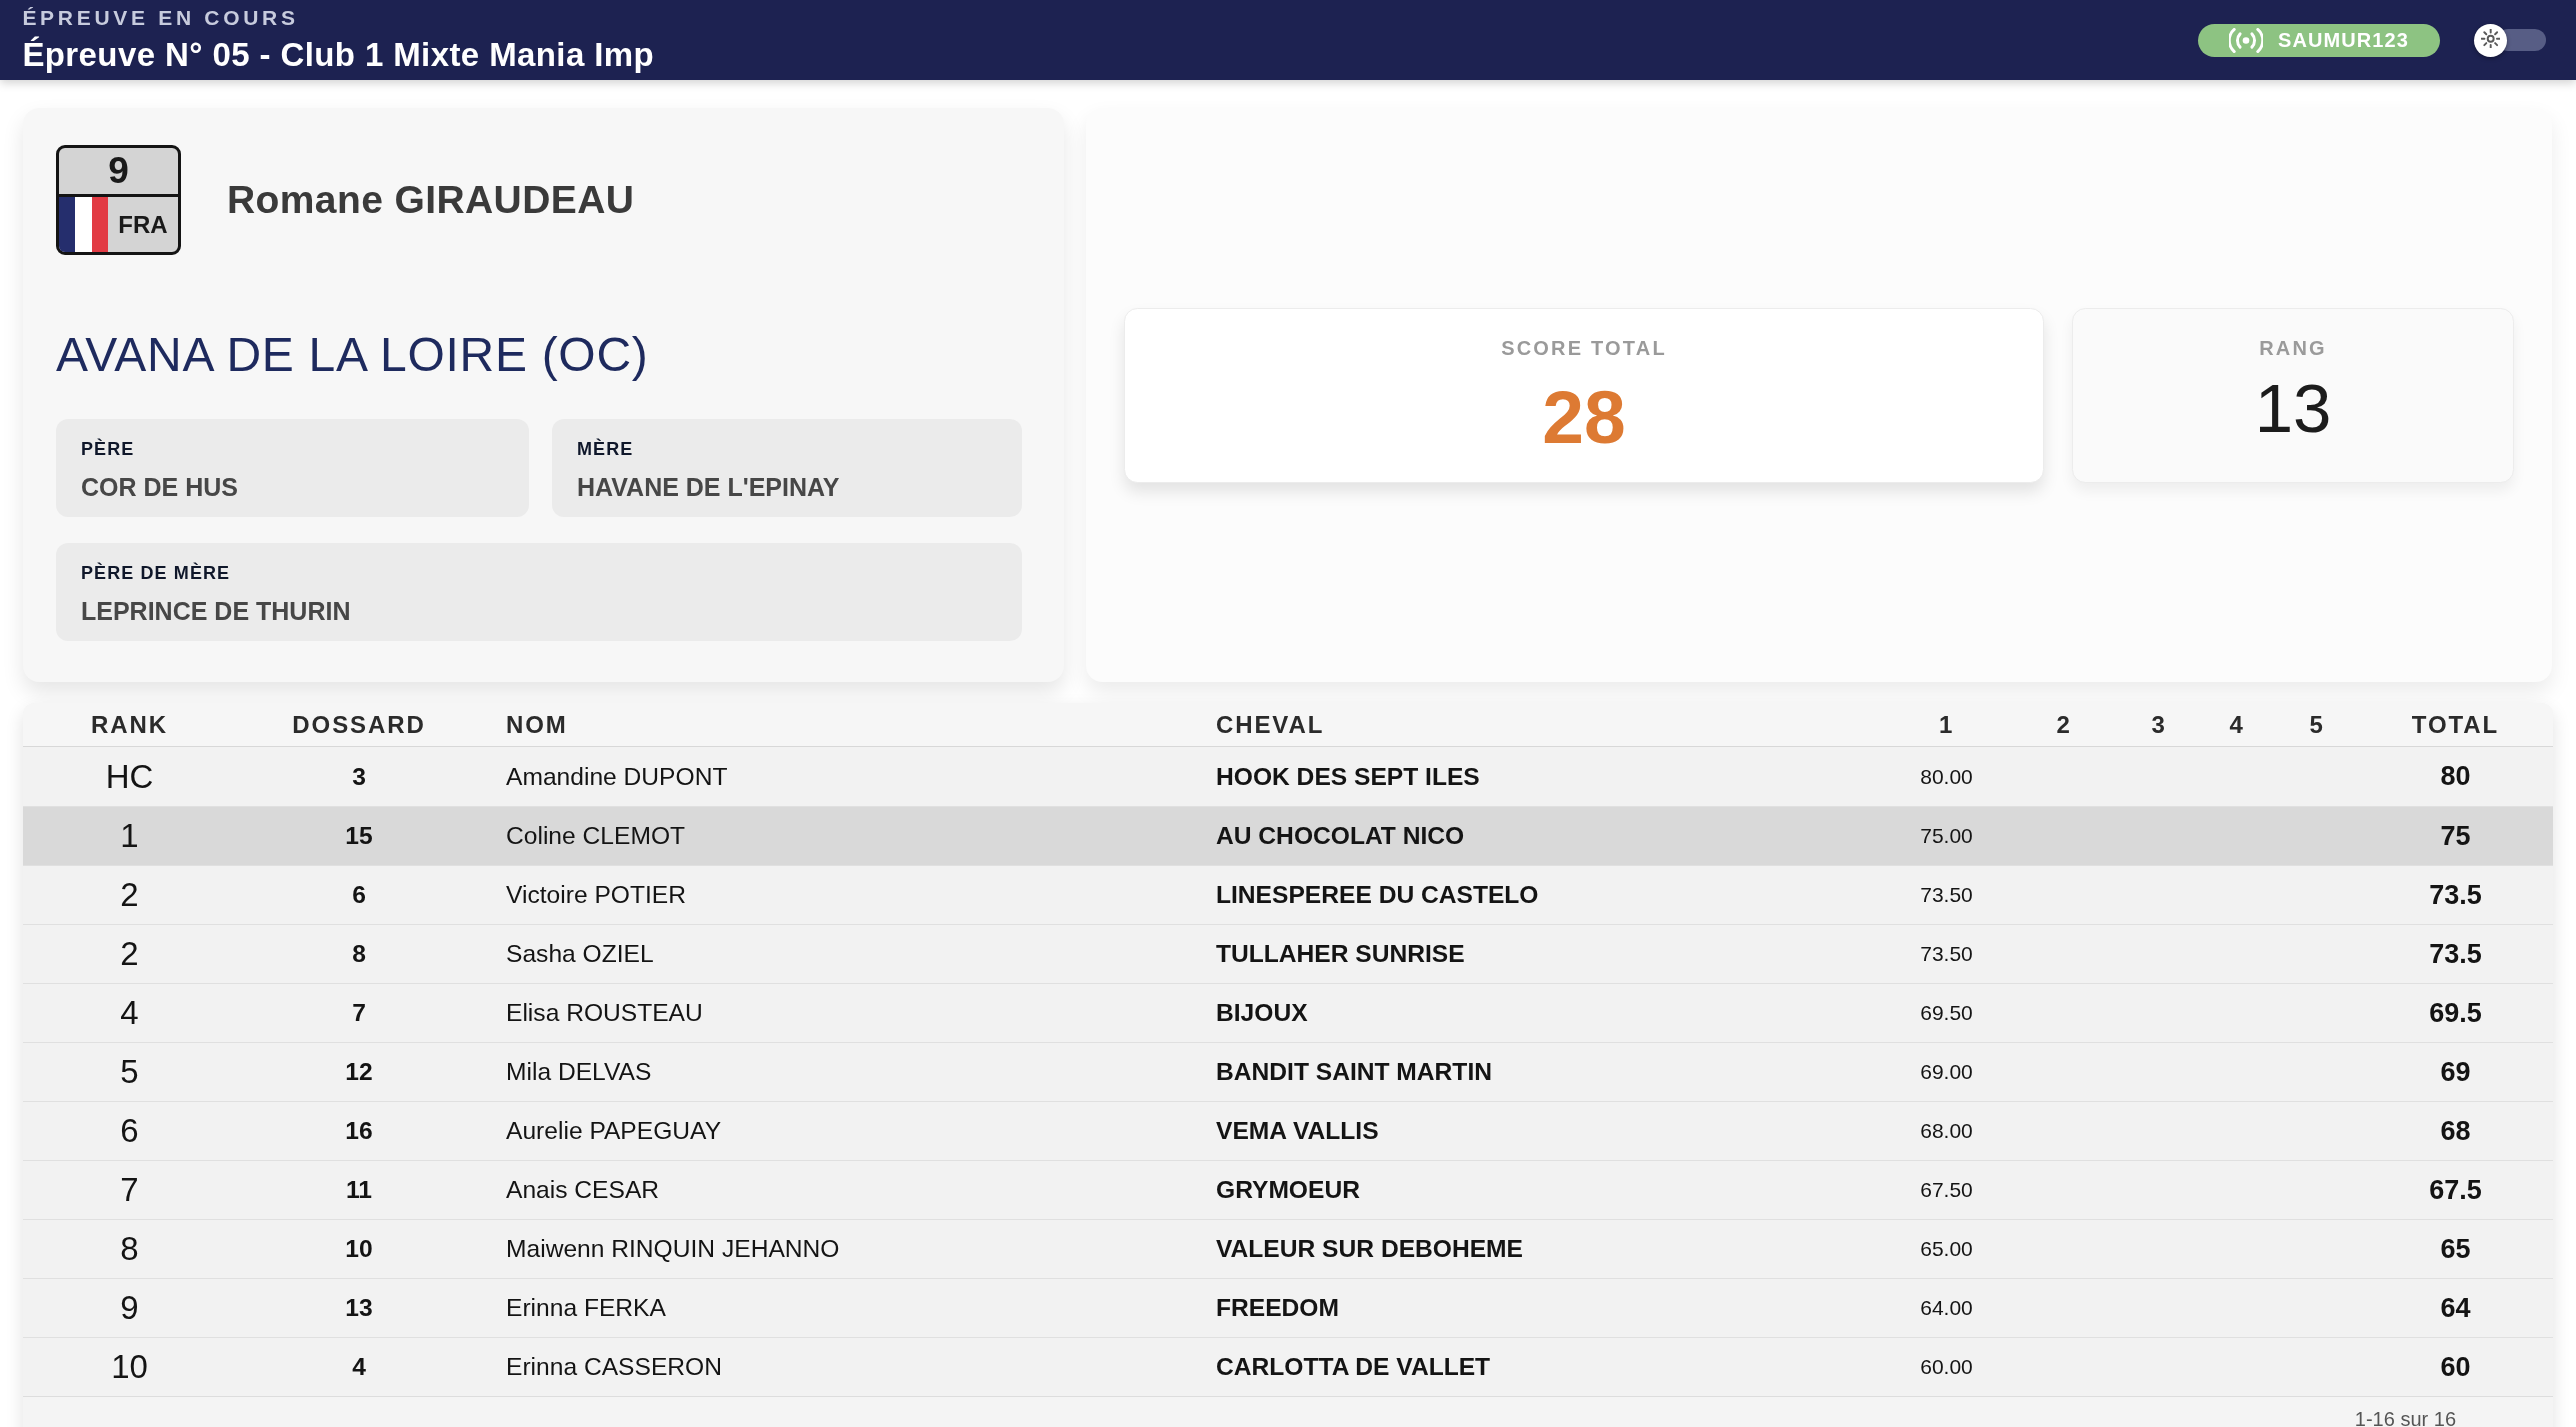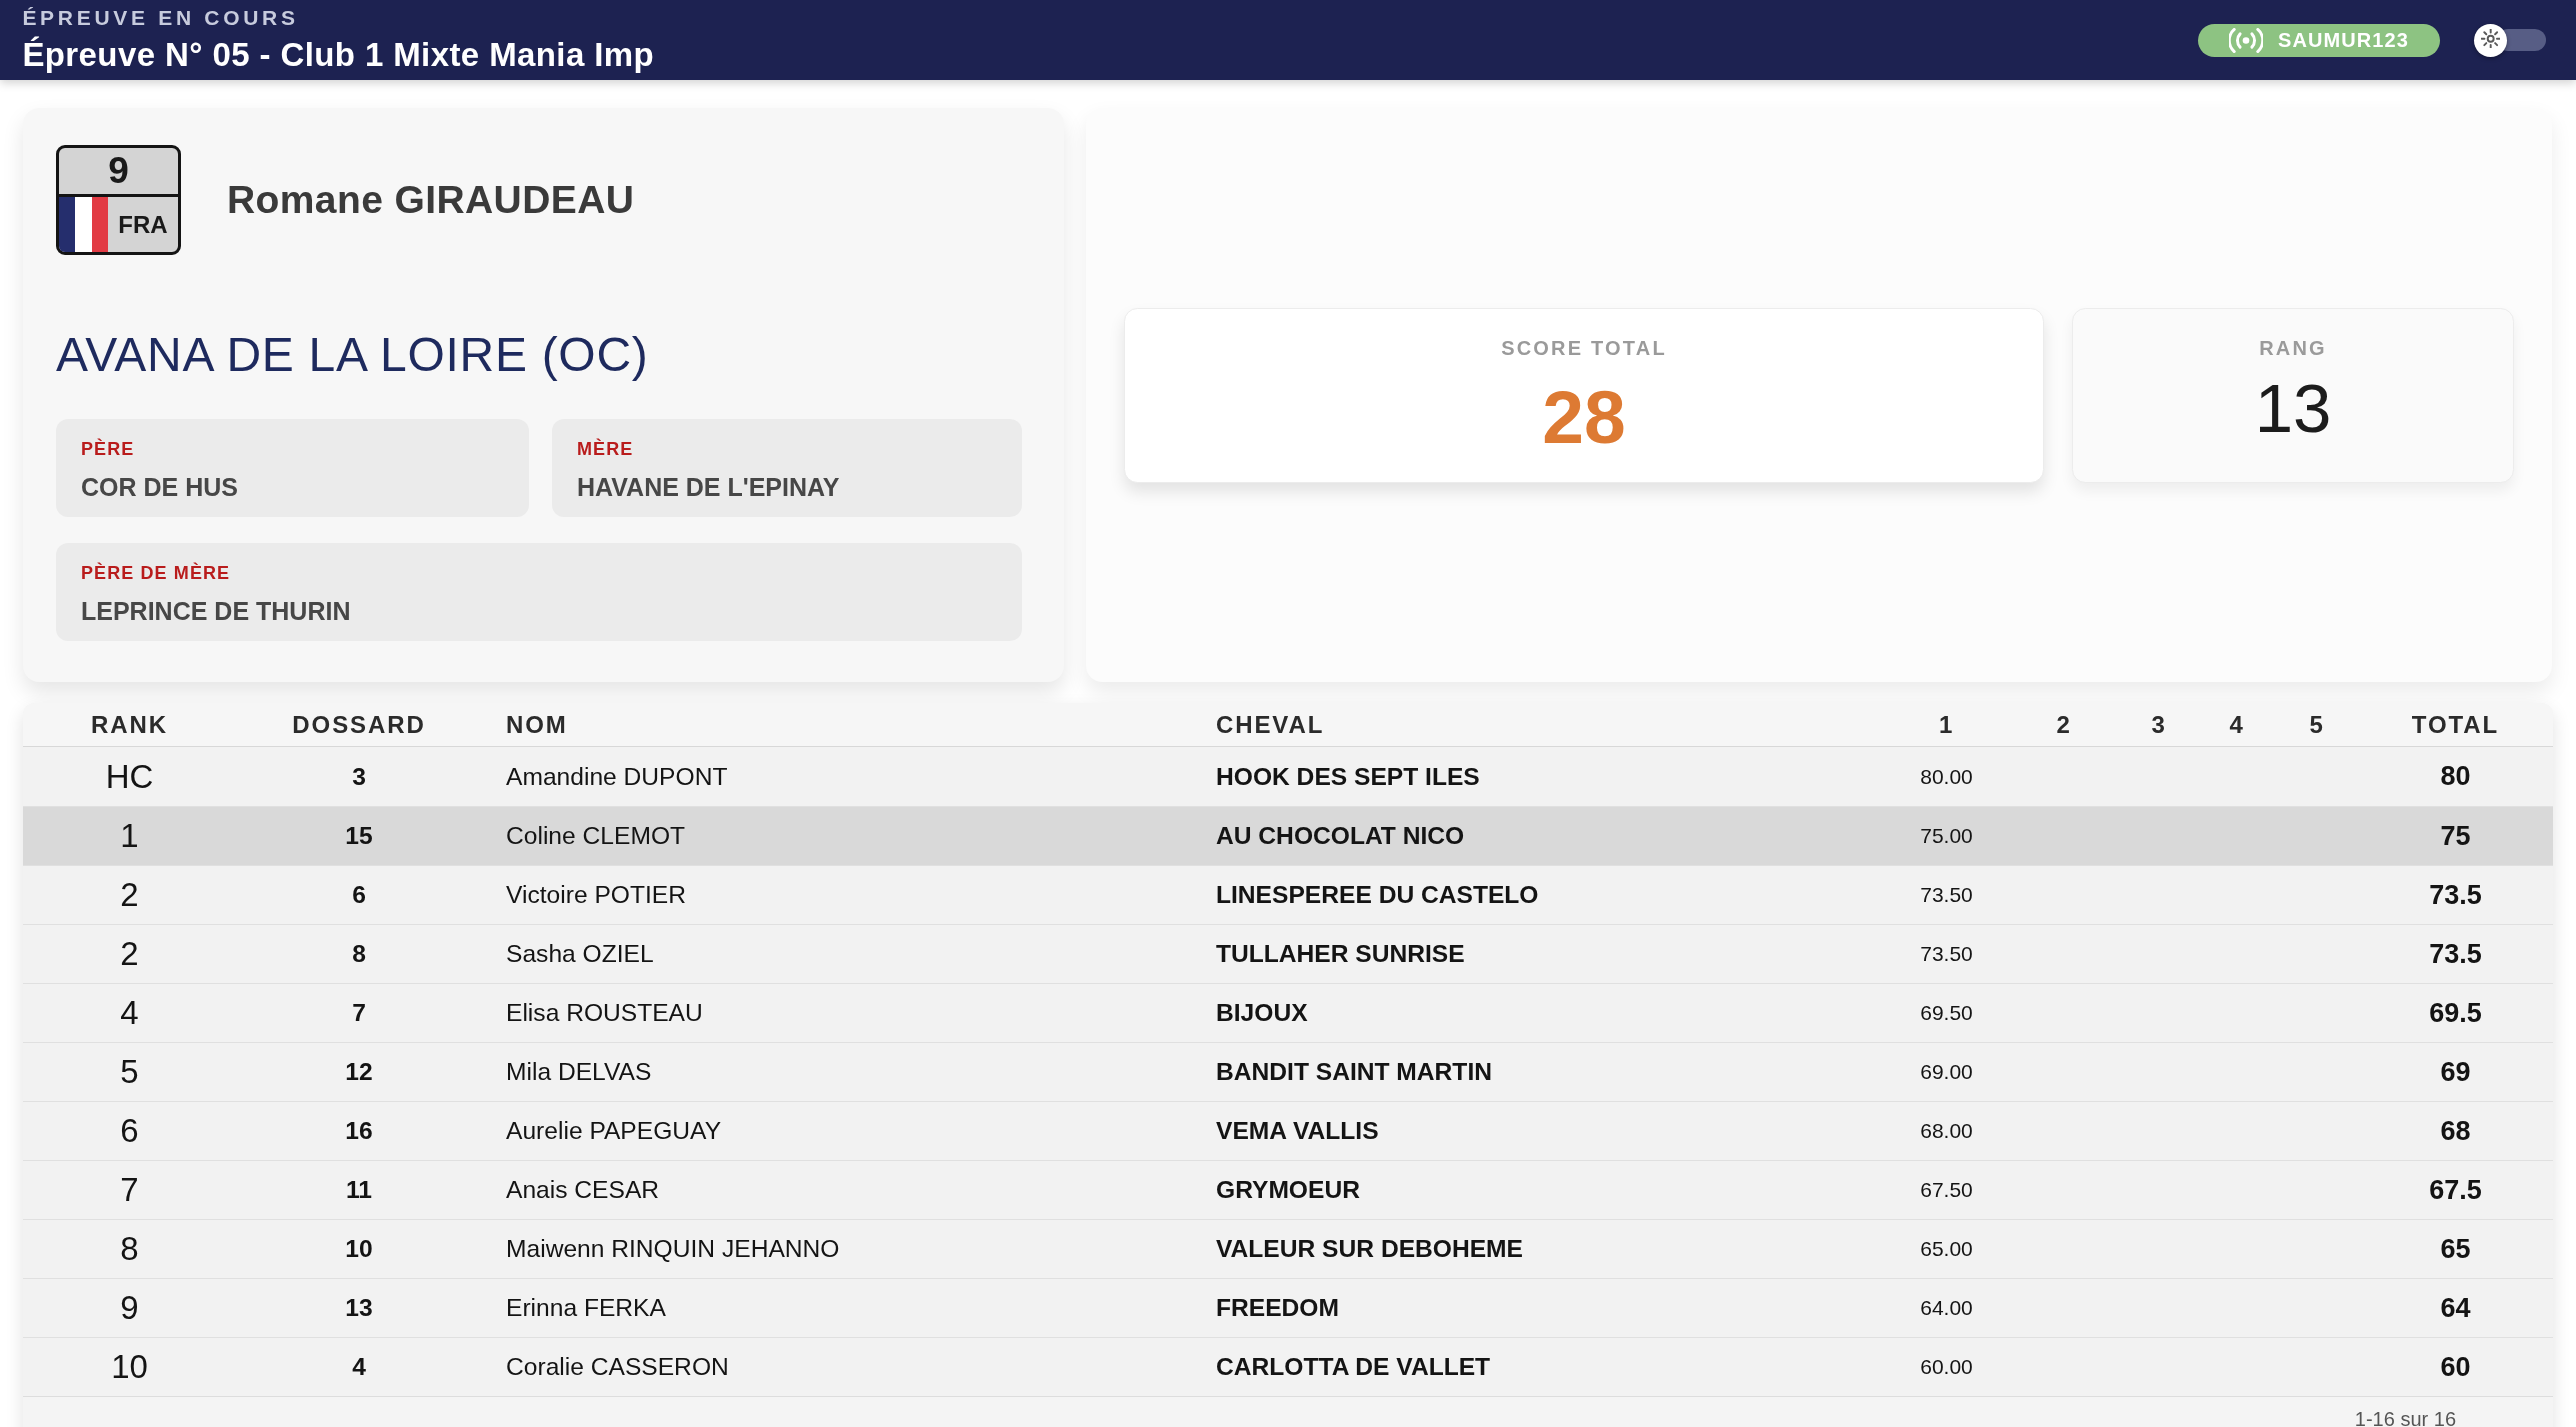"PÈRE" .field-label { color: #b91c1c -> #0f172a }
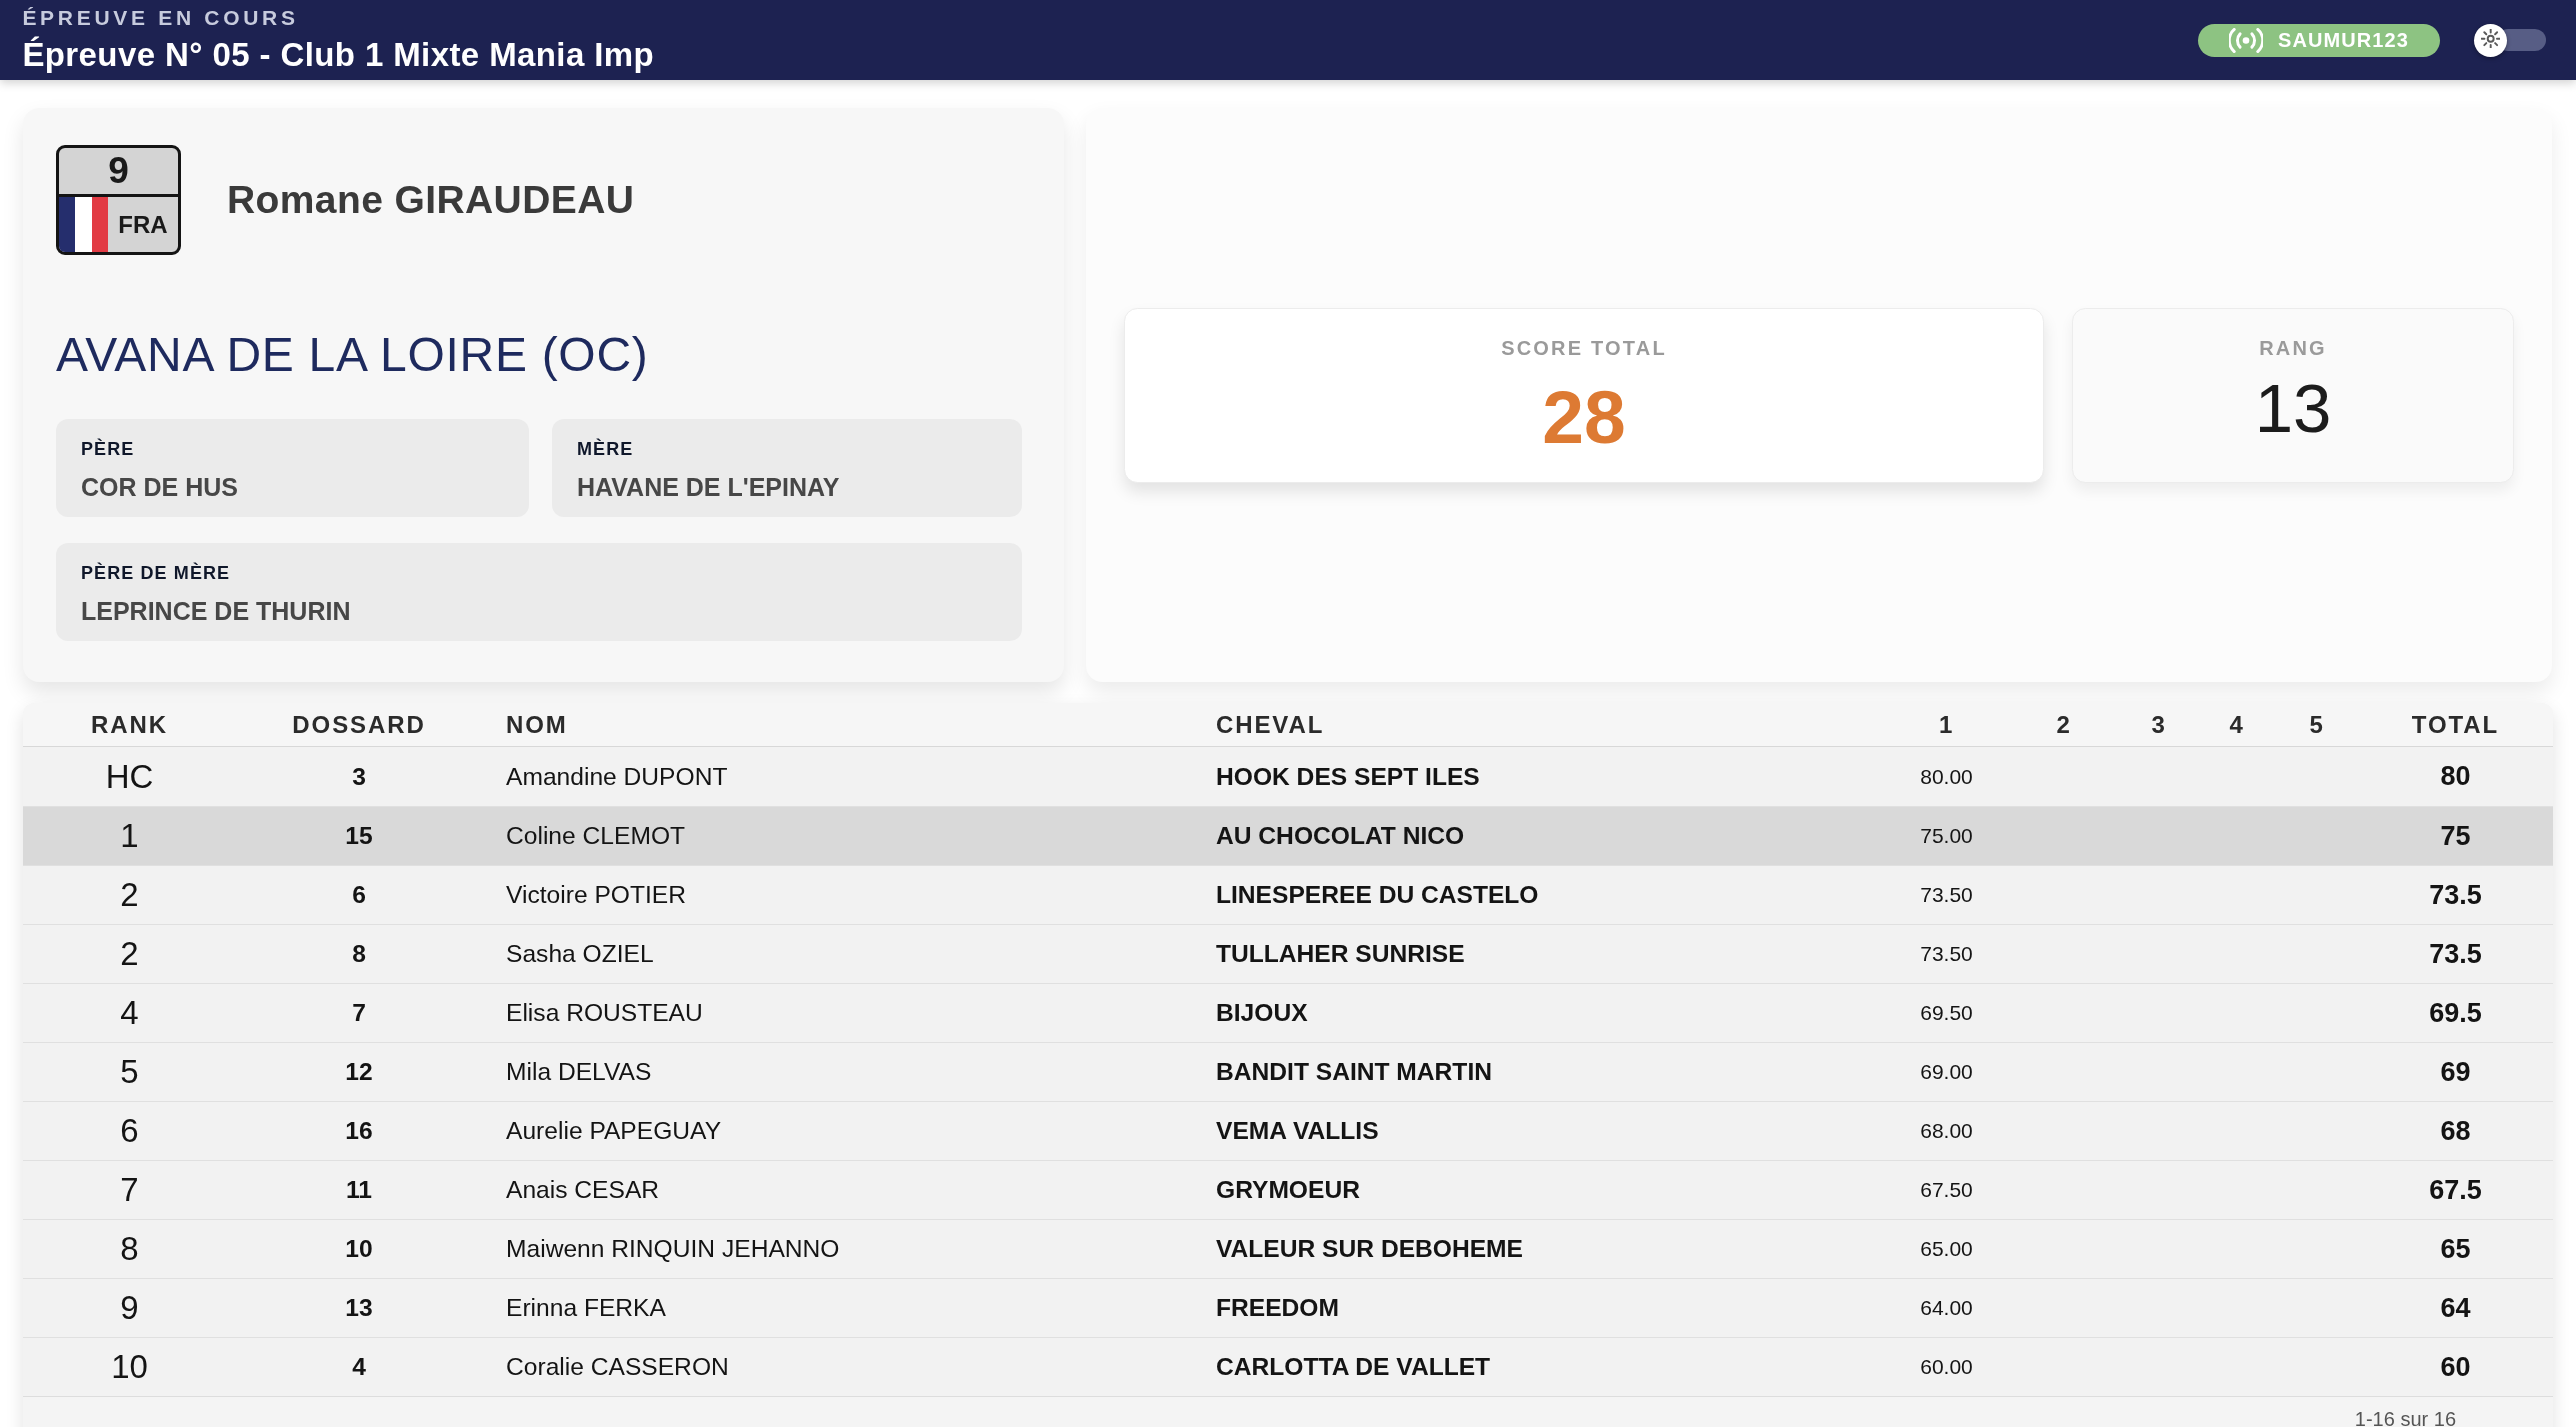"Coralie CASSERON" div.cell { text: Coralie -> Erinna }
